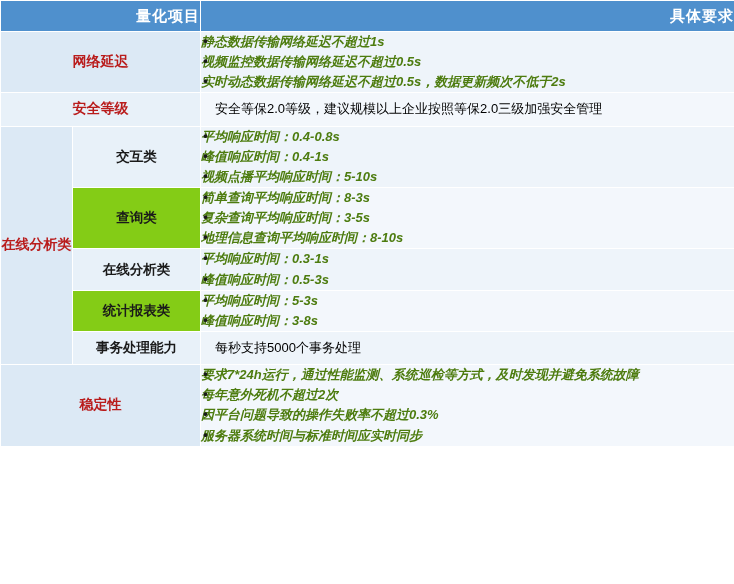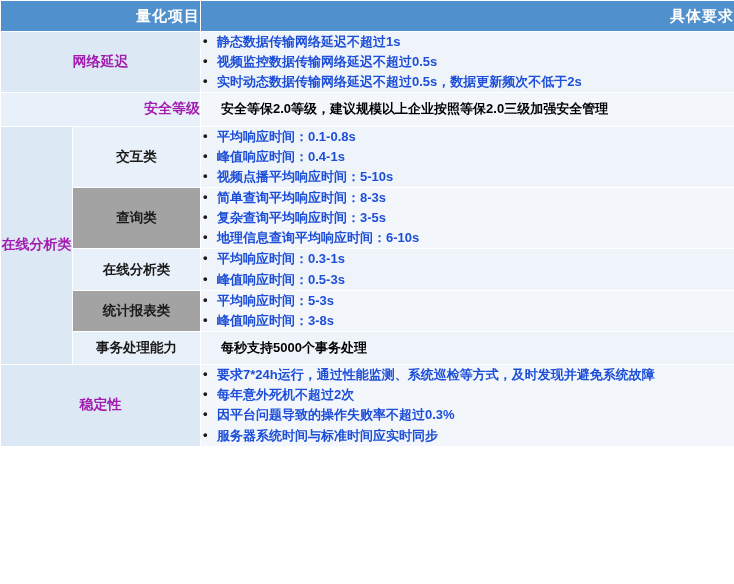"静态数据传输网络延迟不超过1s" ul.bl li { color: #1d4ed8 -> #4d7c0f; font-style: none -> italic; padding-left: 16px -> 0 }
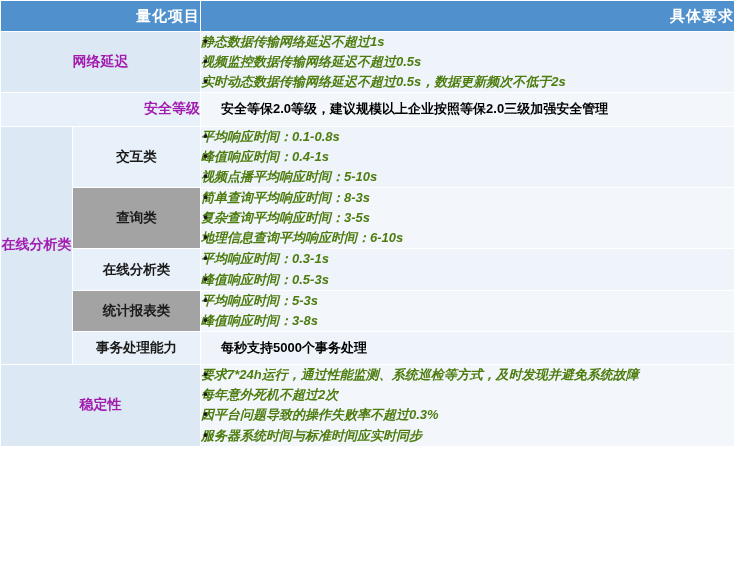"网络延迟" .cat-cell { color: #a21caf -> #b91c1c }
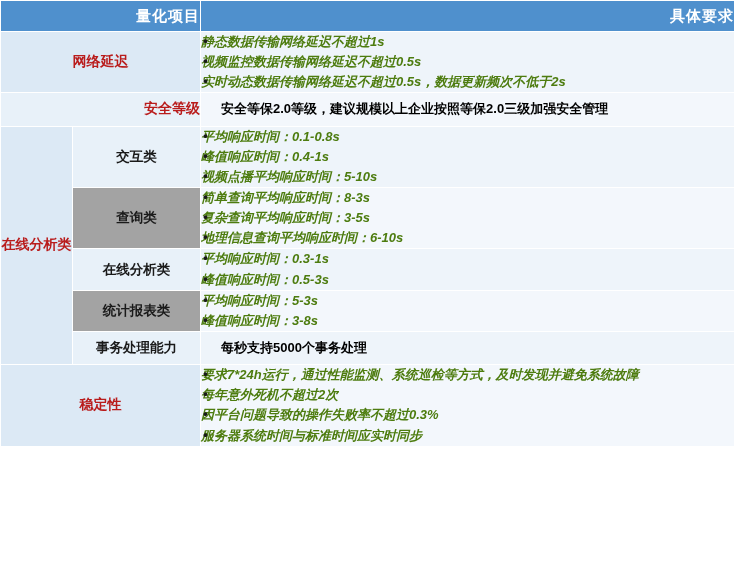"安全等级" .cat-cell.light { text-align: right -> none }
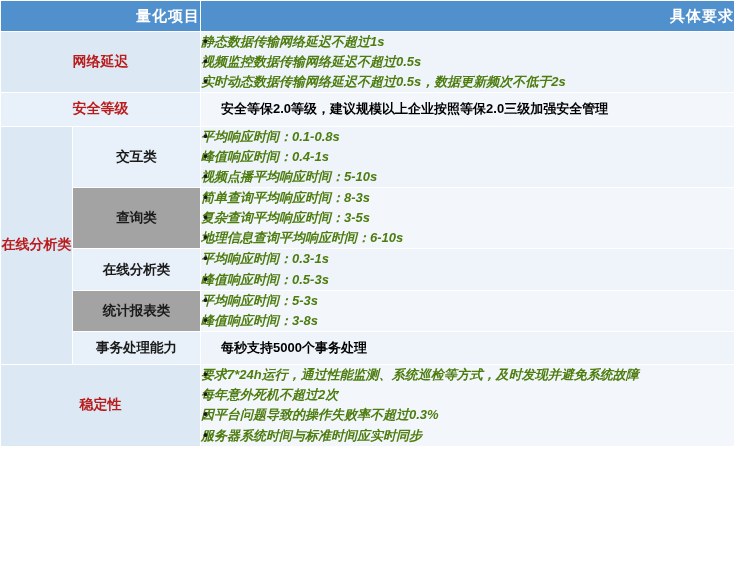"安全等保2.0等级，建议规模以上企业按照等保2.0三级加强安全管理" .detail-cell.single { font-weight: bold -> normal; padding: 6px 10px 6px 20px -> 6px 10px 6px 14px }
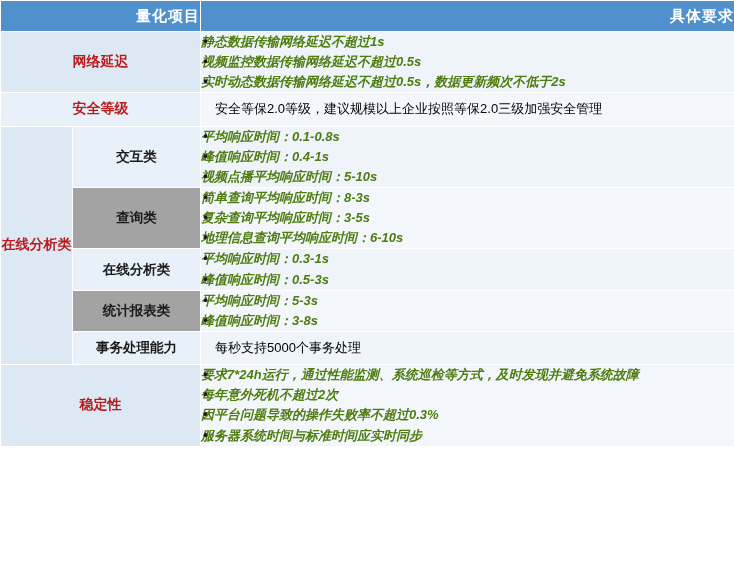"平均响应时间：0.1-0.8s" li { text: 0.1-0.8s -> 0.4-0.8s }
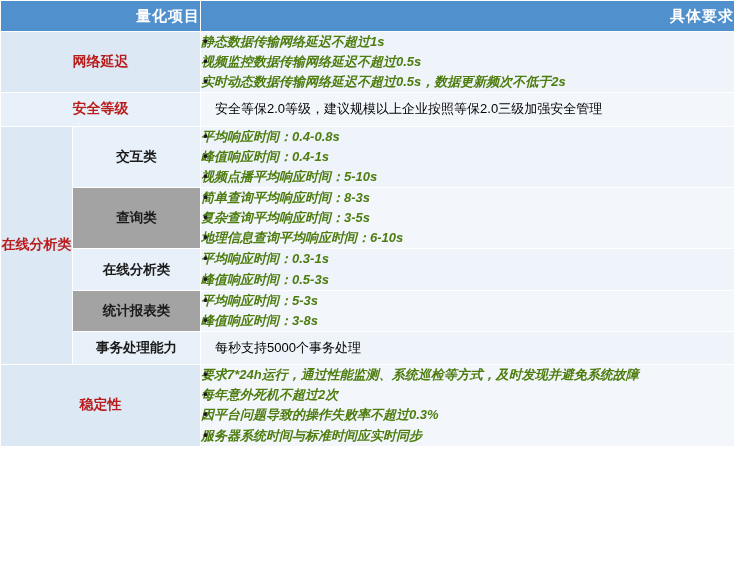"查询类" .sub-cell.alt { background: #a3a3a3 -> #84cc16 }
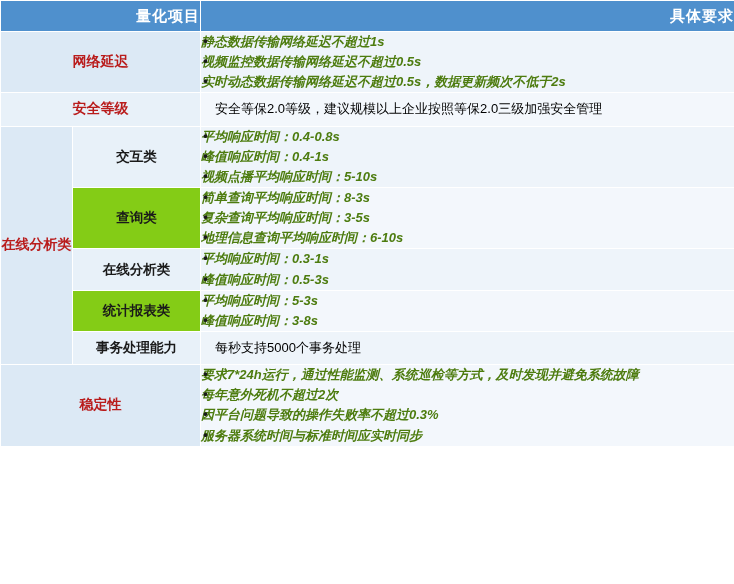"地理信息查询平均响应时间：6-10s" li { text: 6-10s -> 8-10s }
